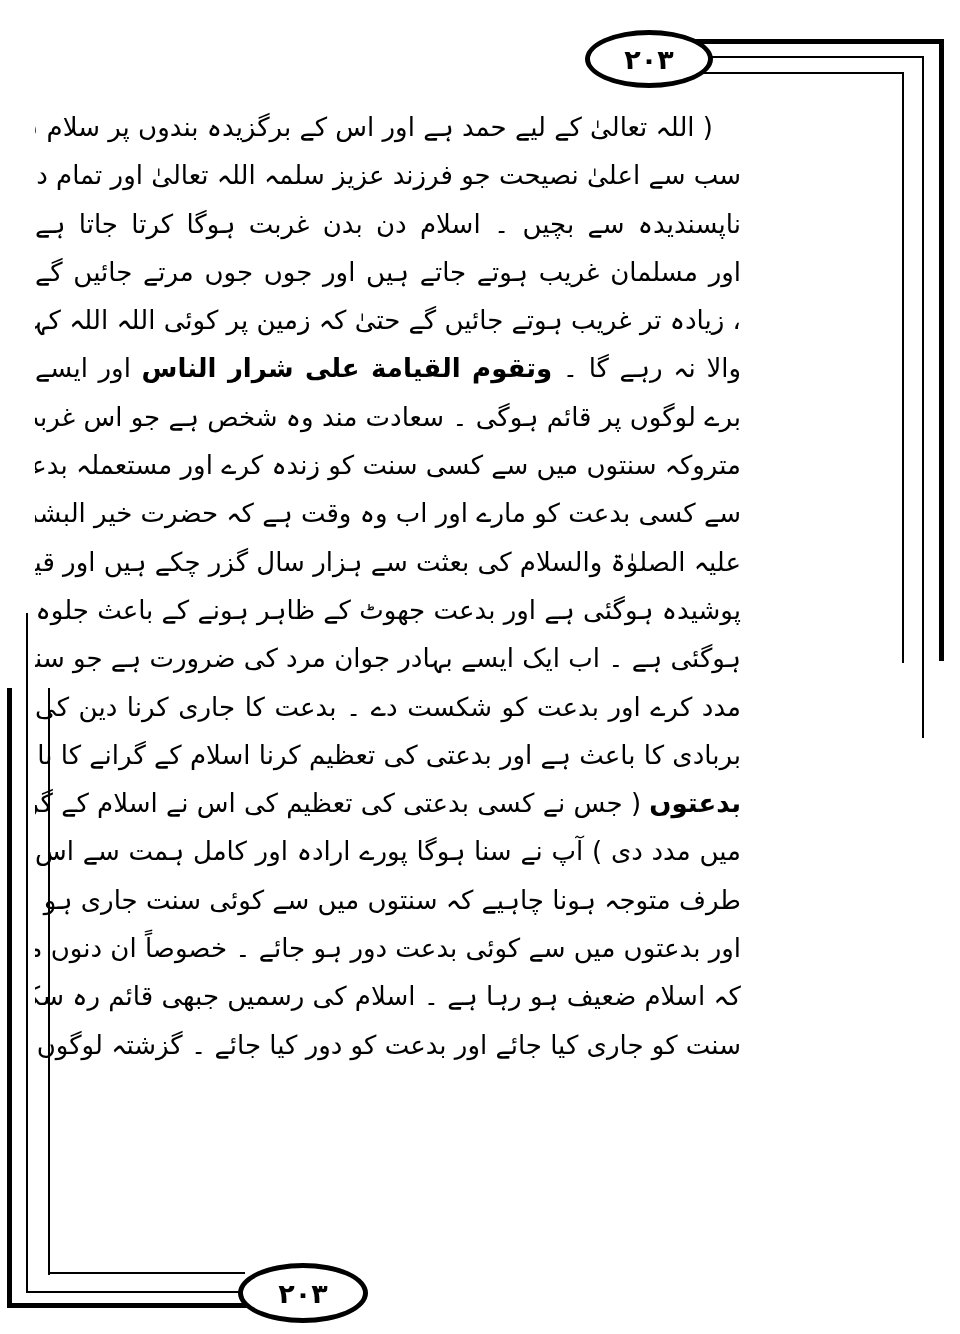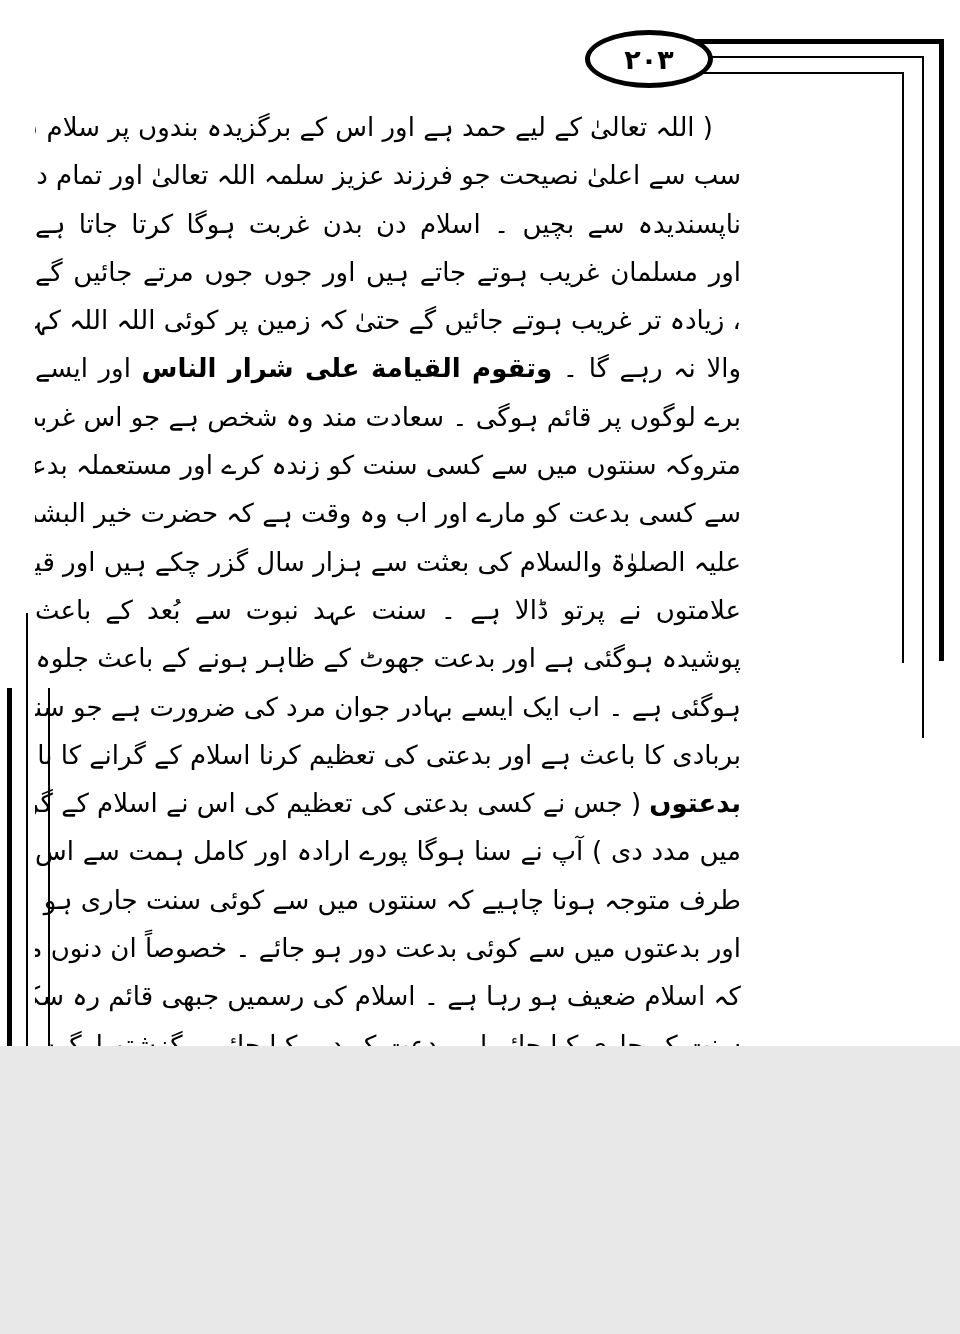"۲۰۳" .page { height: 1046px -> 1334px }
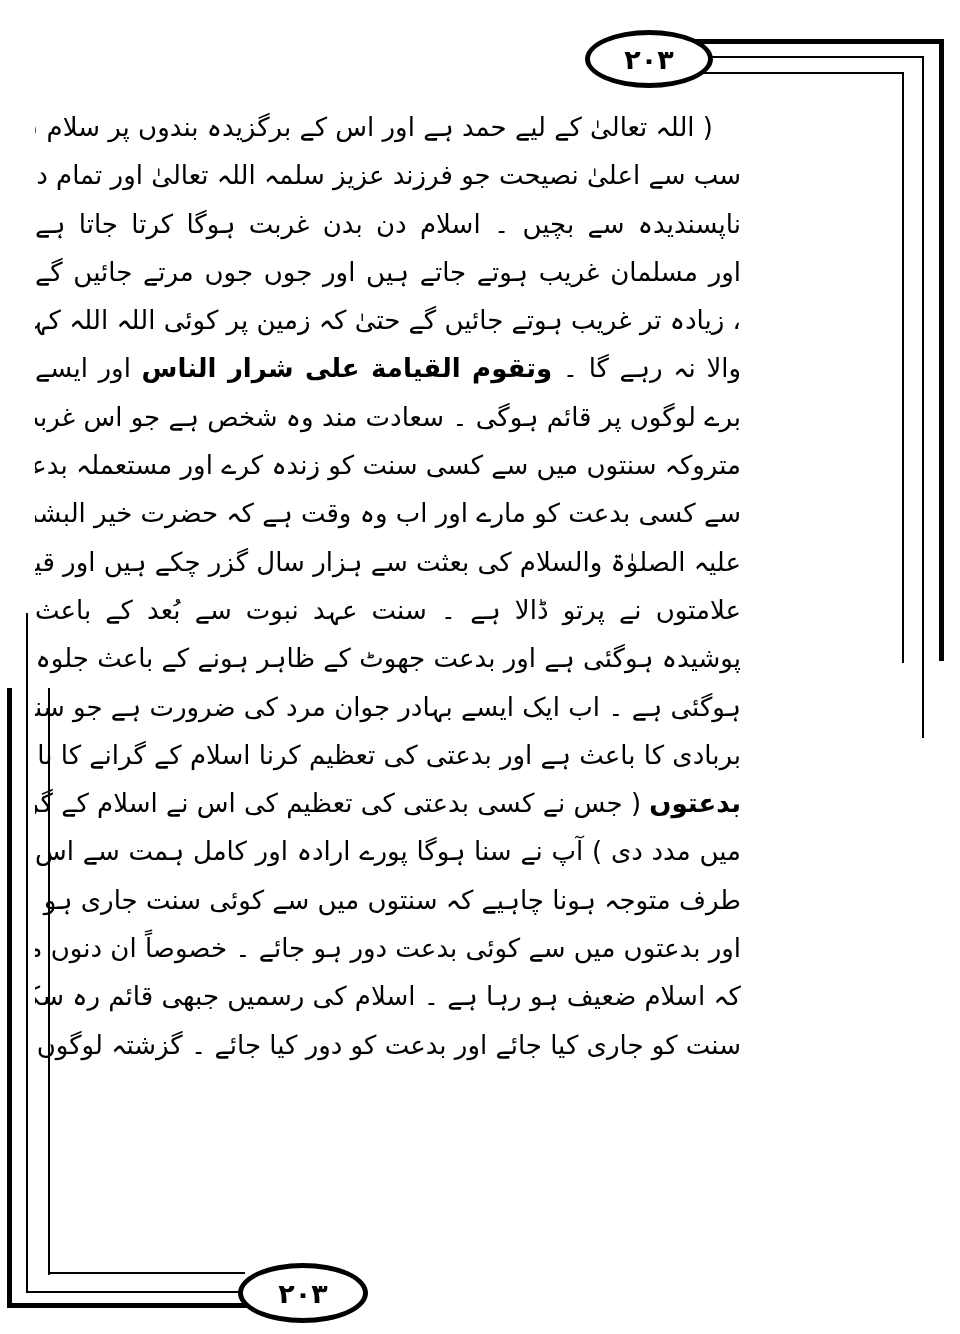"علامتوں نے پرتو ڈالا ہے" div.line { html: <div><span>علامتوں نے پرتو ڈالا ہے ۔ سنت عہد نبوت سے بُعد کے باعث</span></div> -> none }
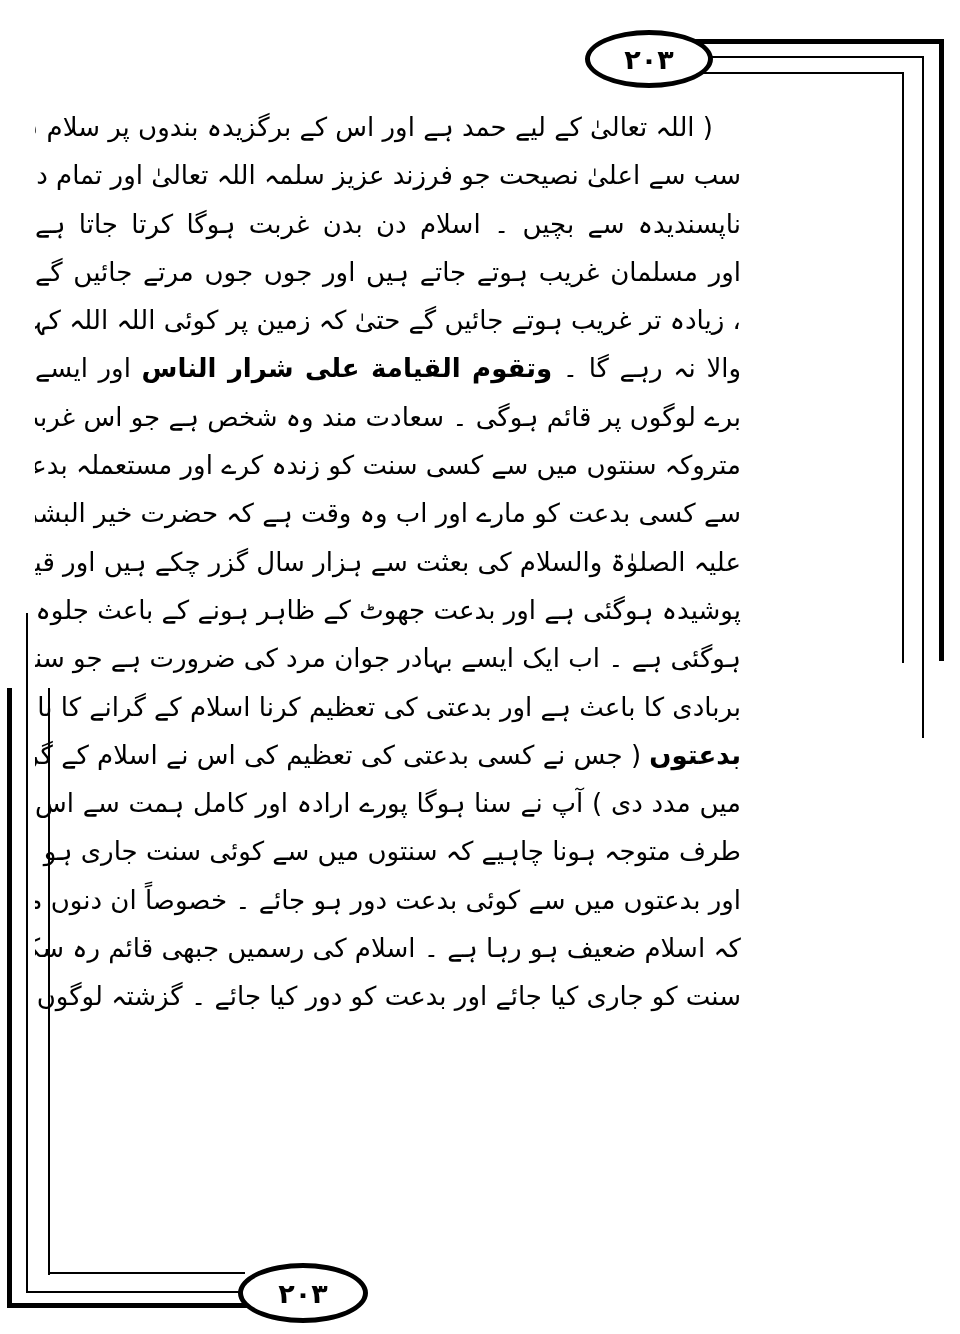"مدد کرے اور بدعت کو" div.line { html: none -> <div><span>مدد کرے اور بدعت کو شکست دے ۔ بدعت کا جاری کرنا دین کی</span></div> }
